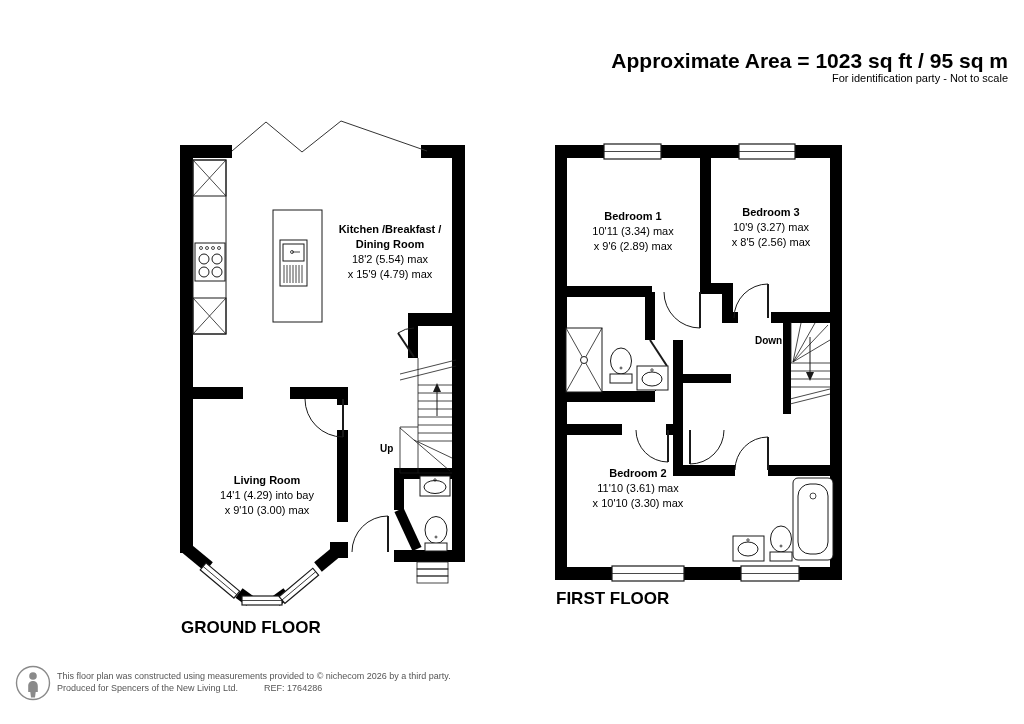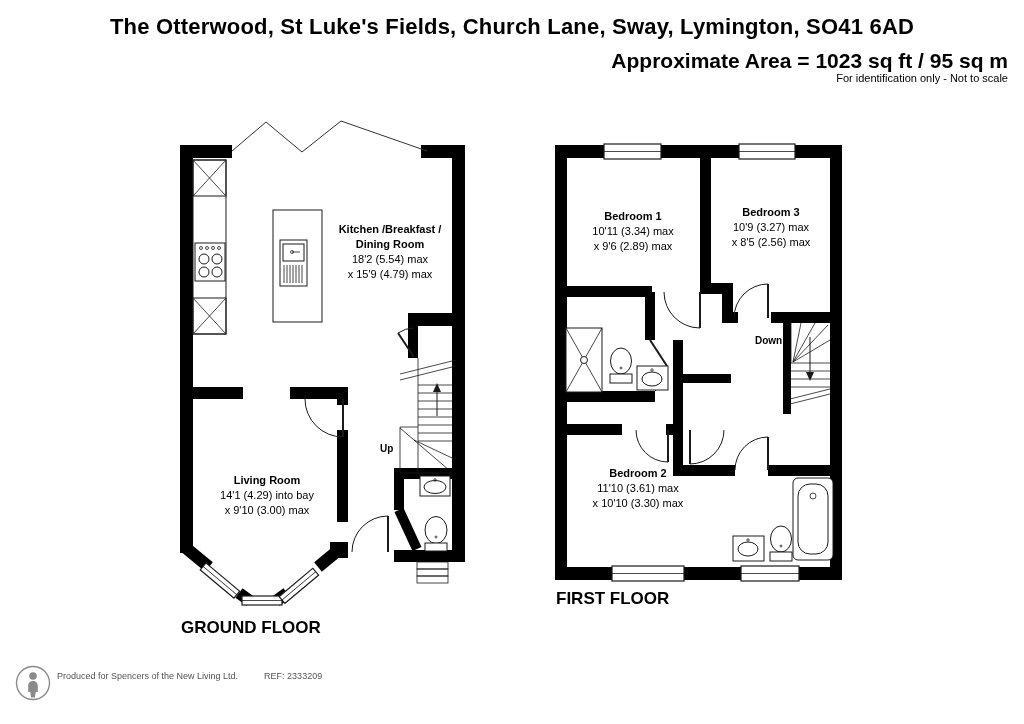"The Otterwood, St Luke's Fields," div.title { html: <div>The Otterwood, St Luke's Fields, Church Lane, Sway, Lymington, SO41 6AD</div> -> none }
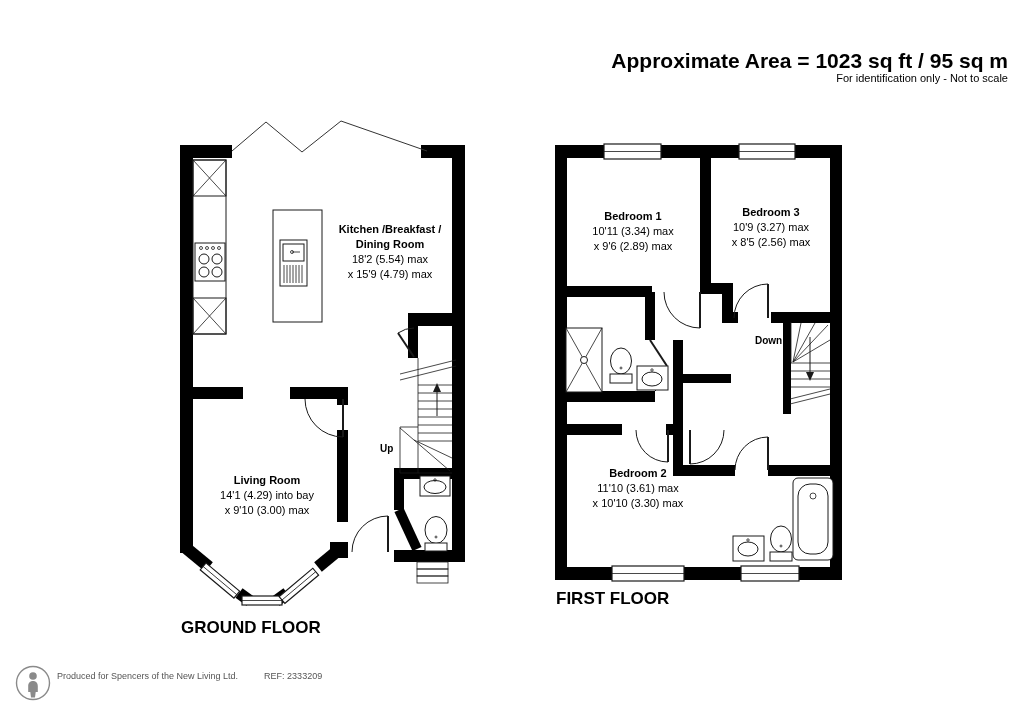"For identification only - Not" div.disclaimer { text: only -> party }
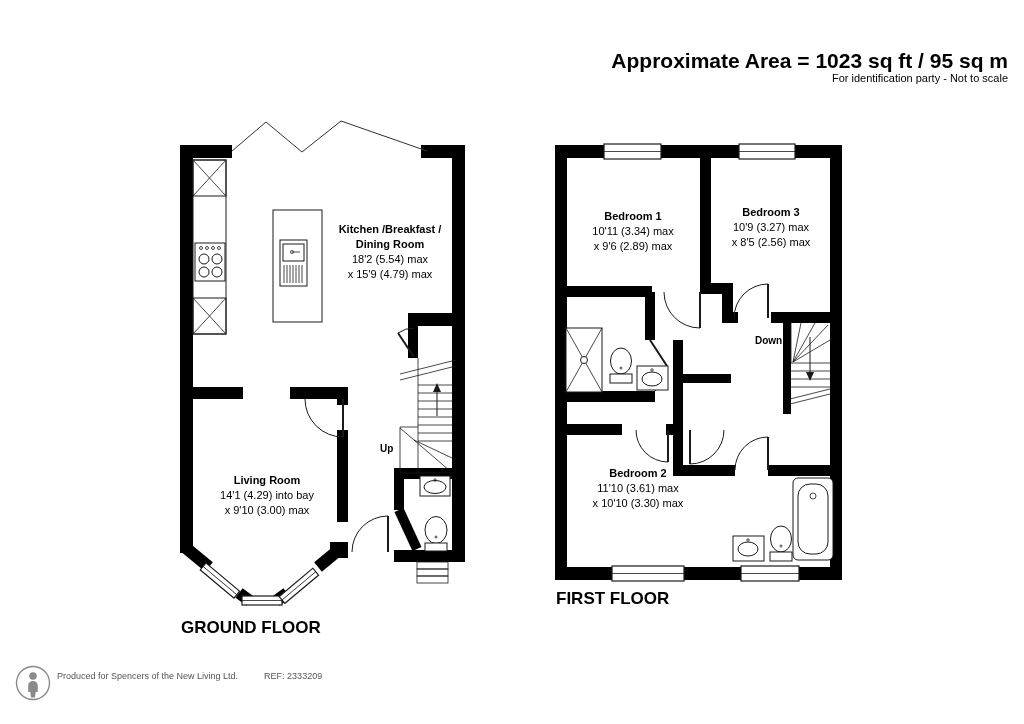"This floor plan was constructed" div { html: none -> <div>This floor plan was constructed using measurements provided to © nichecom 2026 by a third party.</div> }
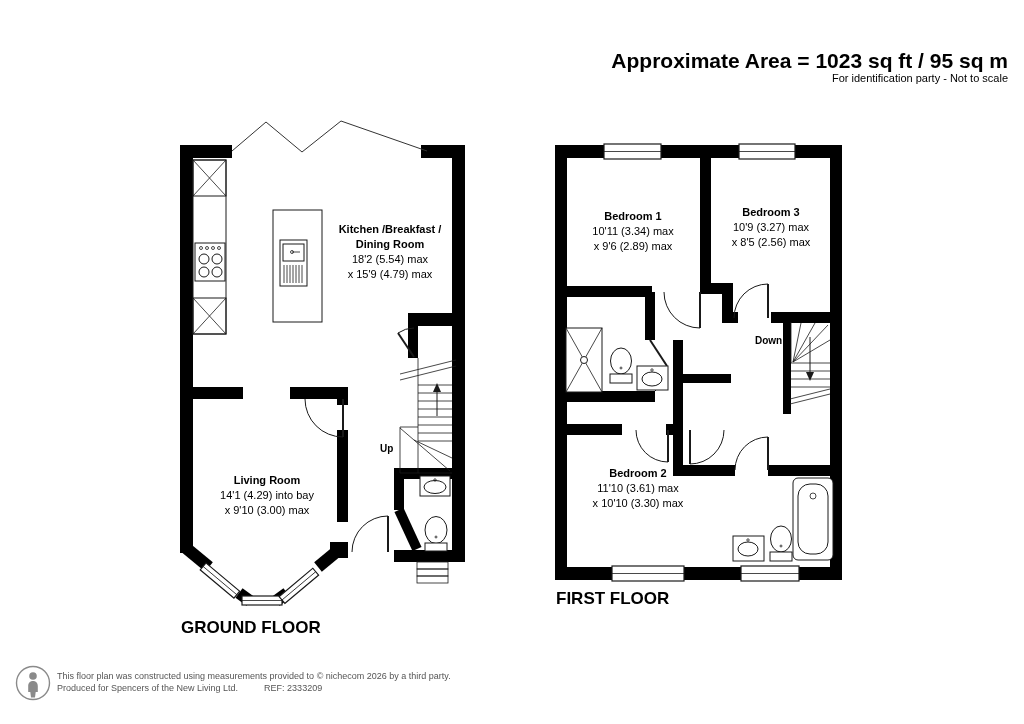"REF: 2333209" span.ref { text: 2333209 -> 1764286 }
